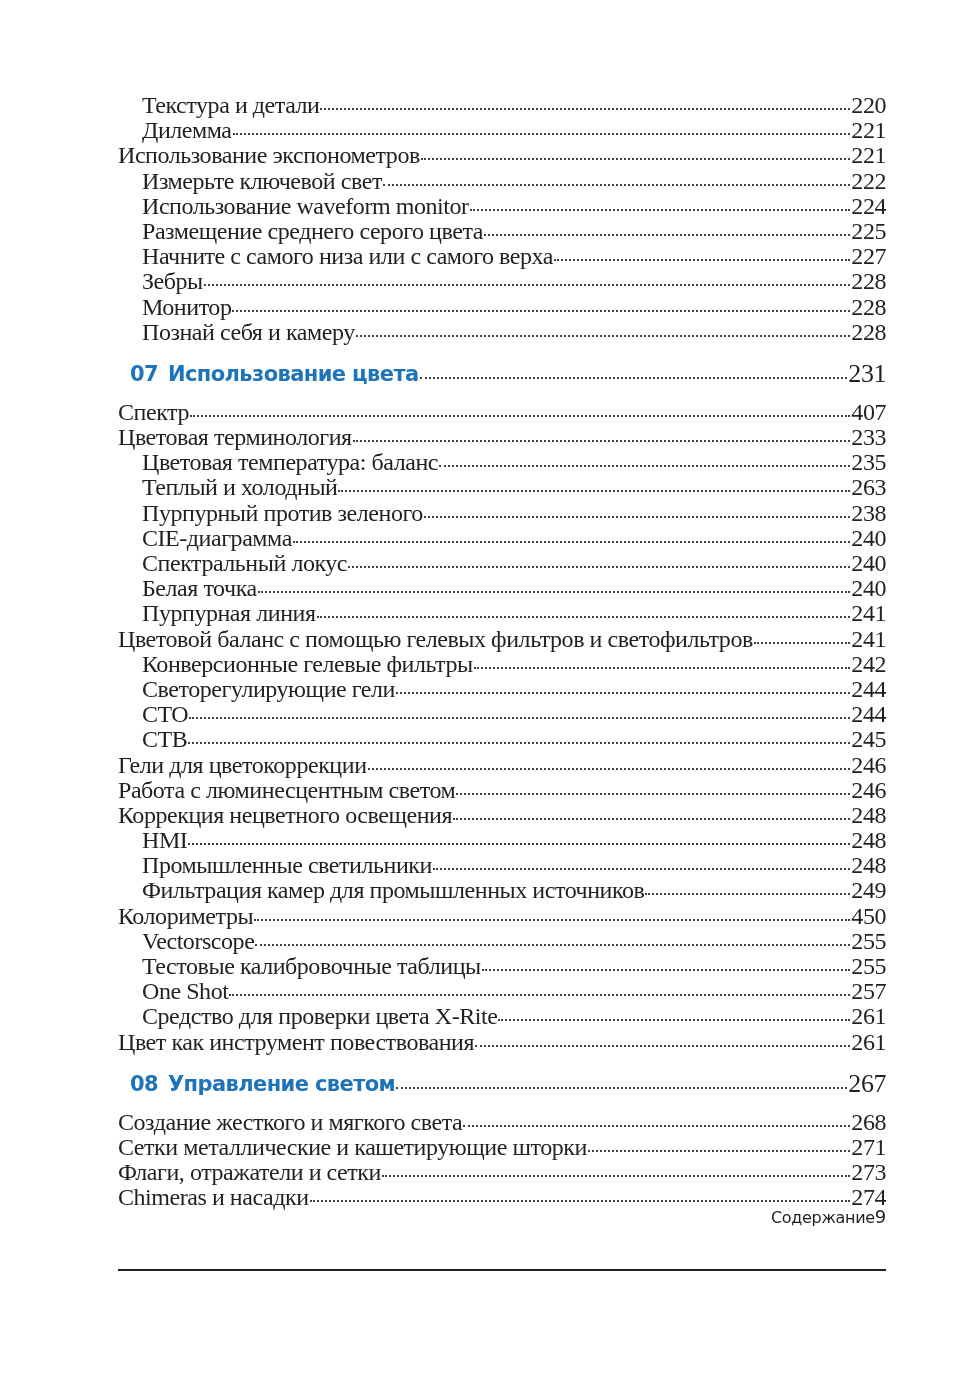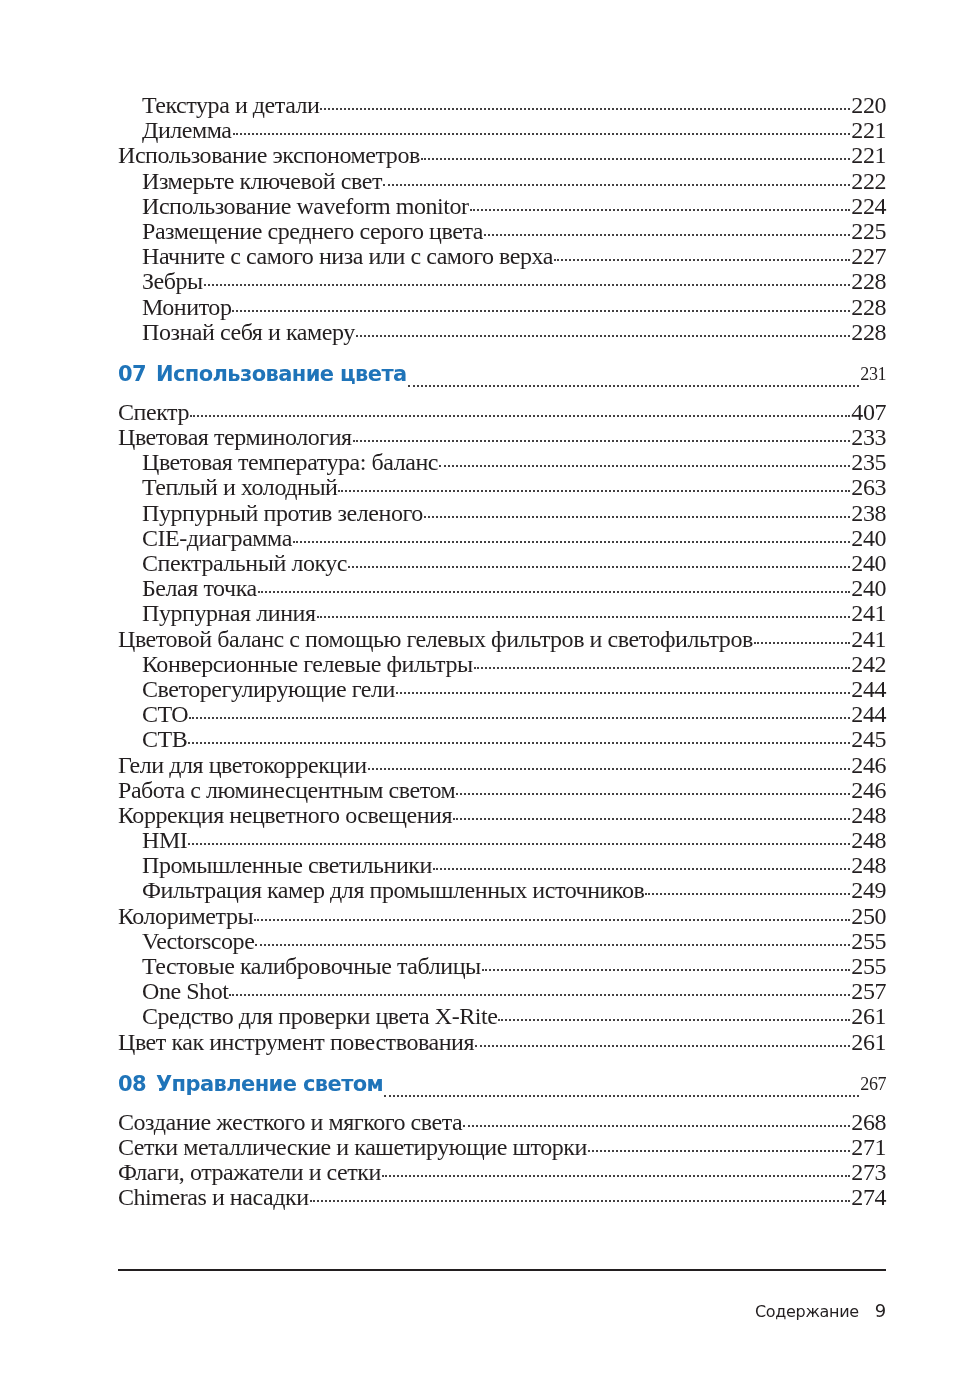"07 Использование цвета" .chapter-row { align-items: flex-end -> center; margin-left: none -> 12px }
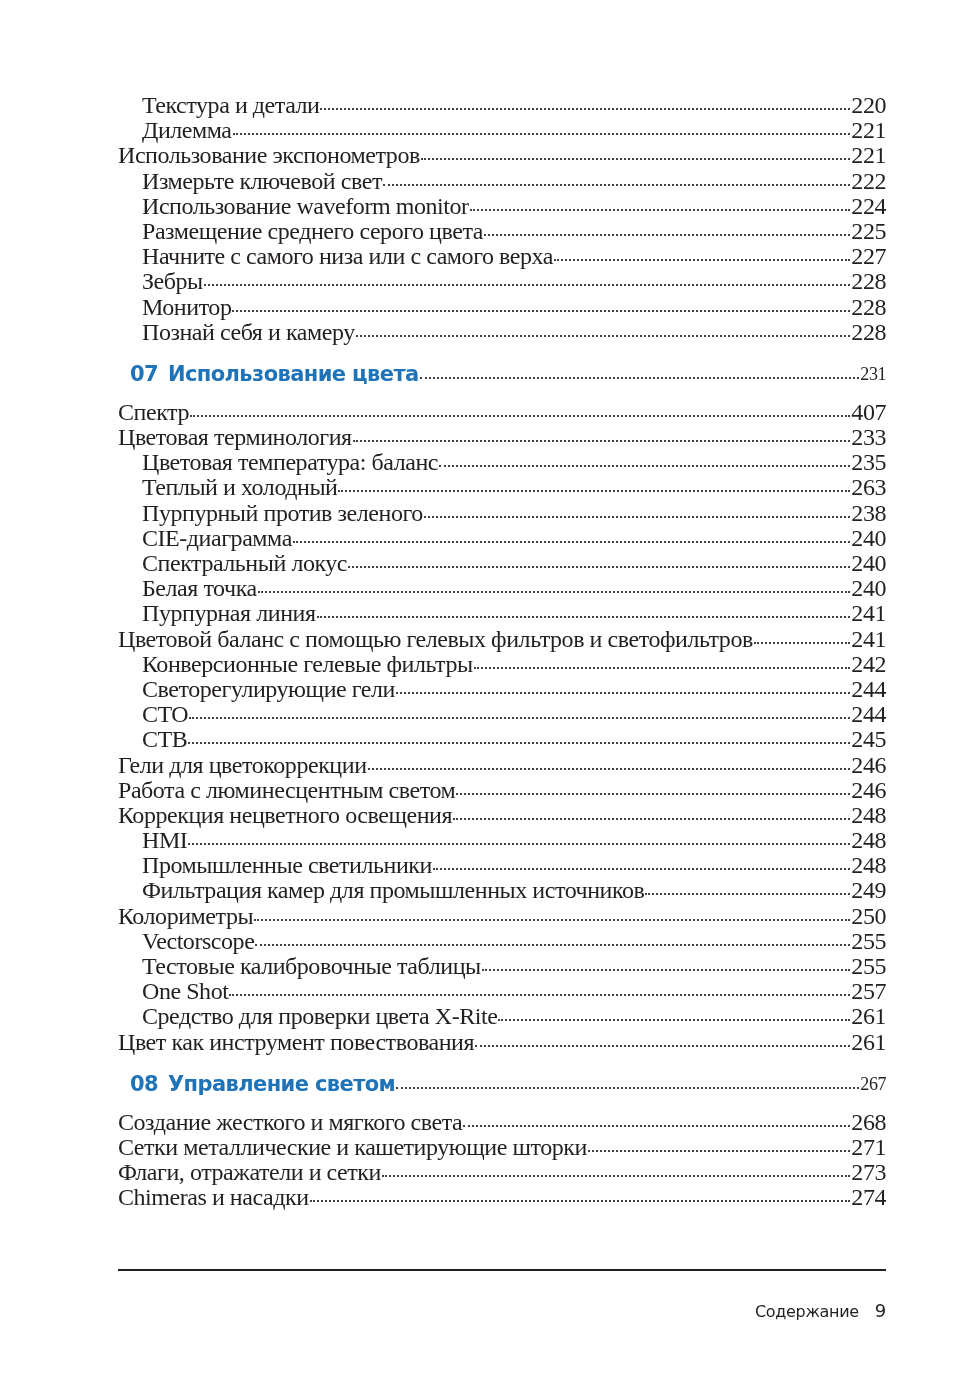"231" .chapter-row .toc-page { font-size: 18px -> 26px }
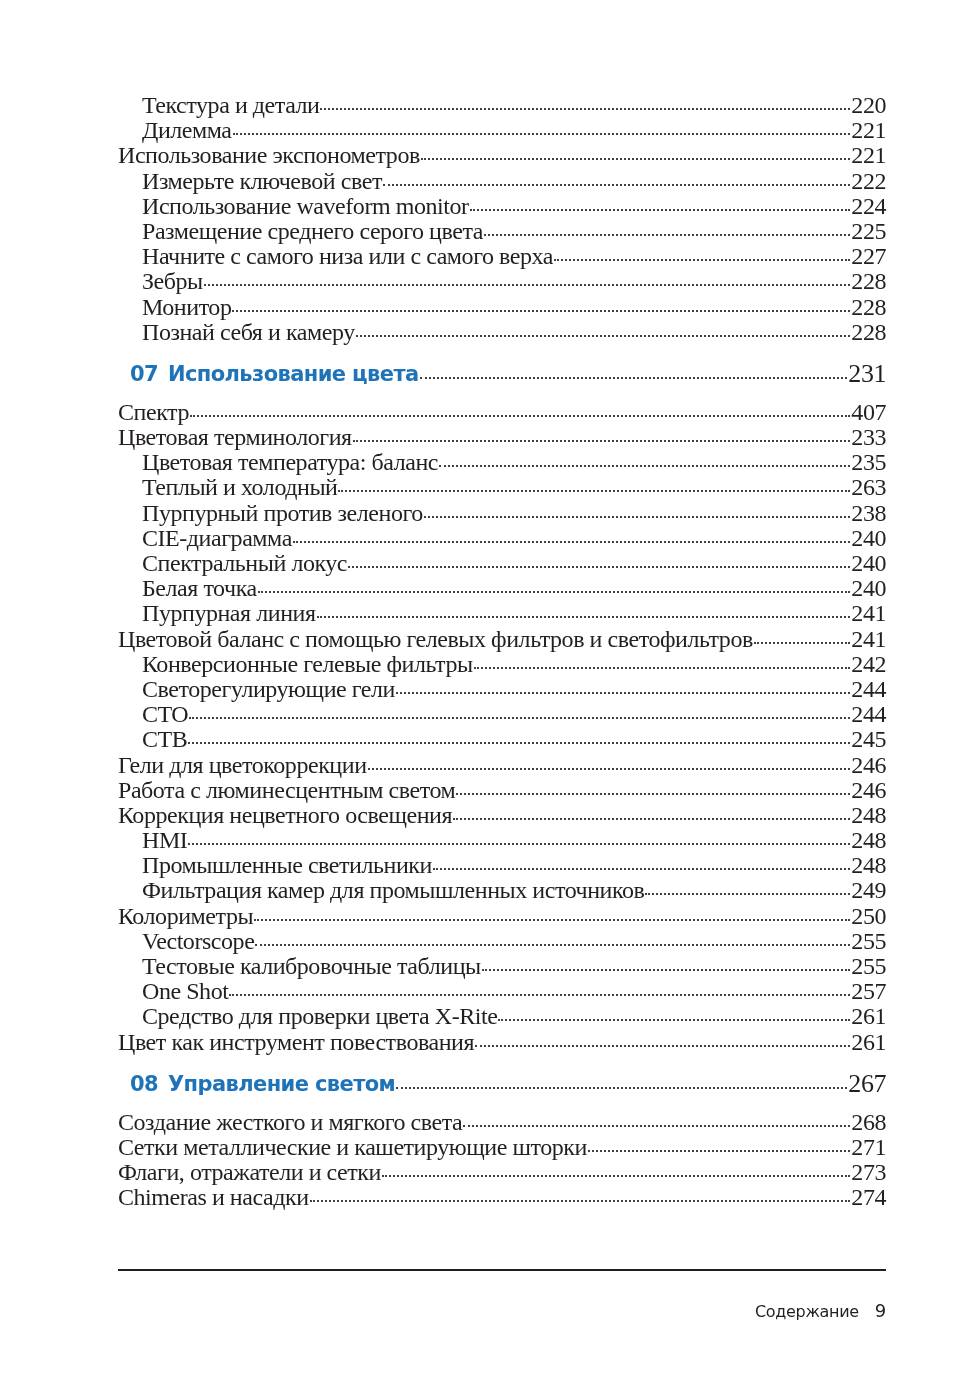"250" span.toc-page { text: 250 -> 450 }
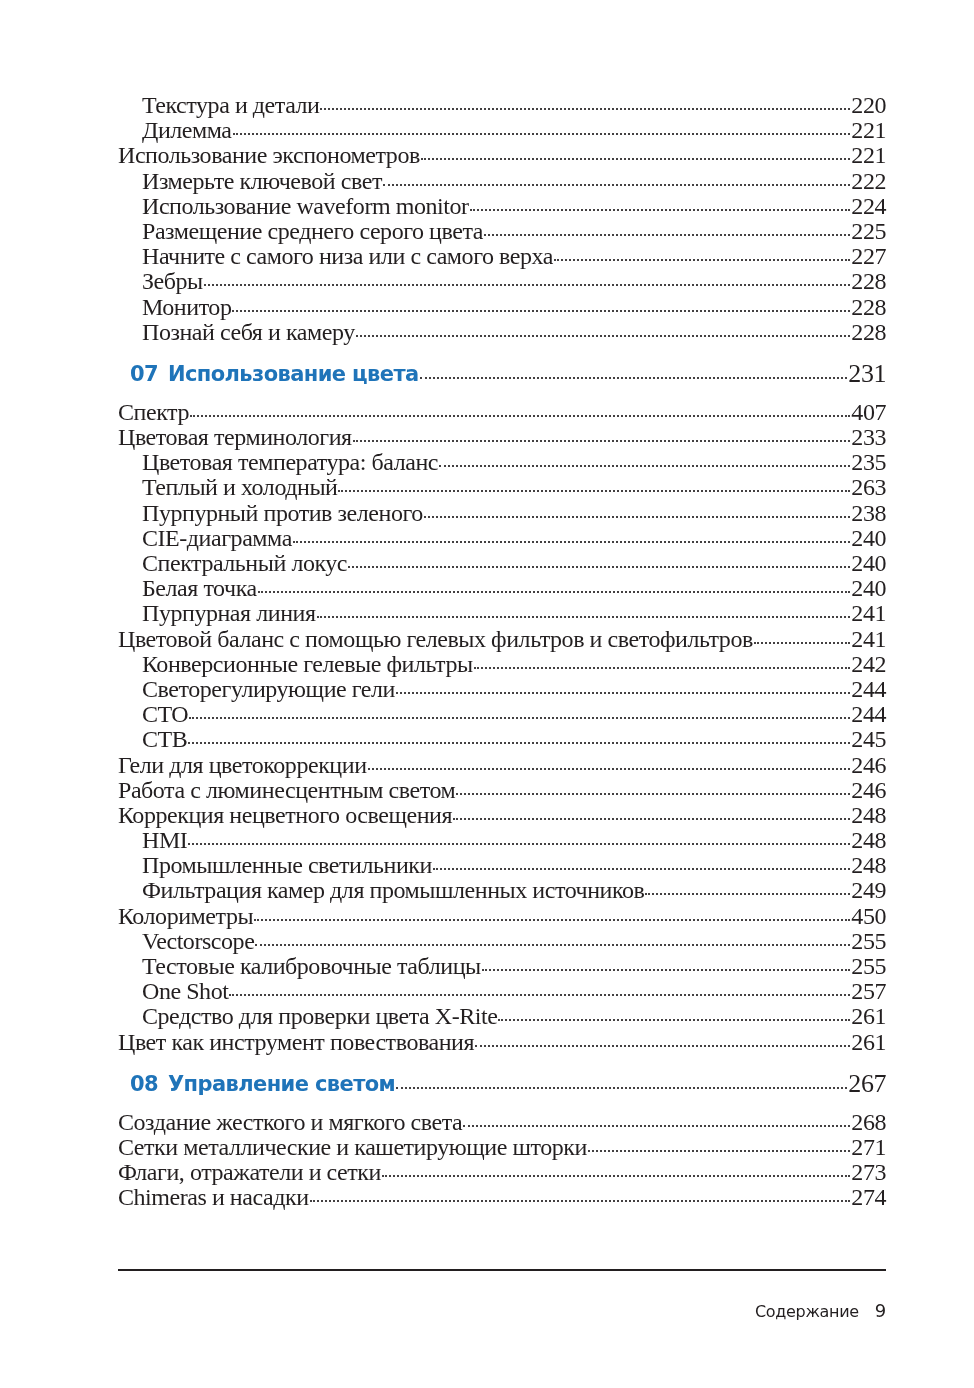"Содержание" .footer { gap: 16px -> 0; top: 1300px -> 1206px }
